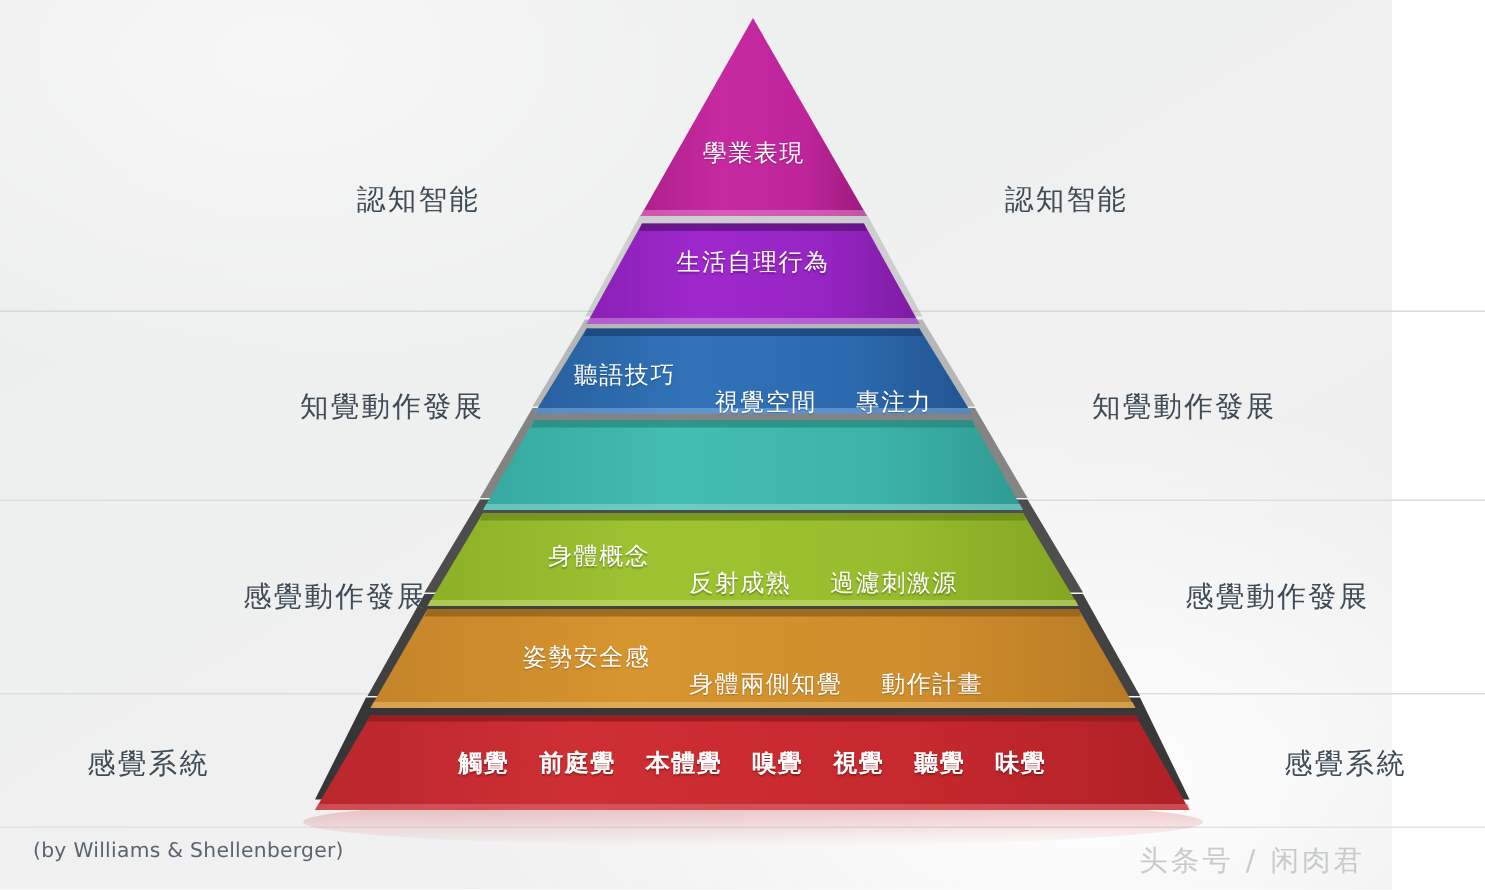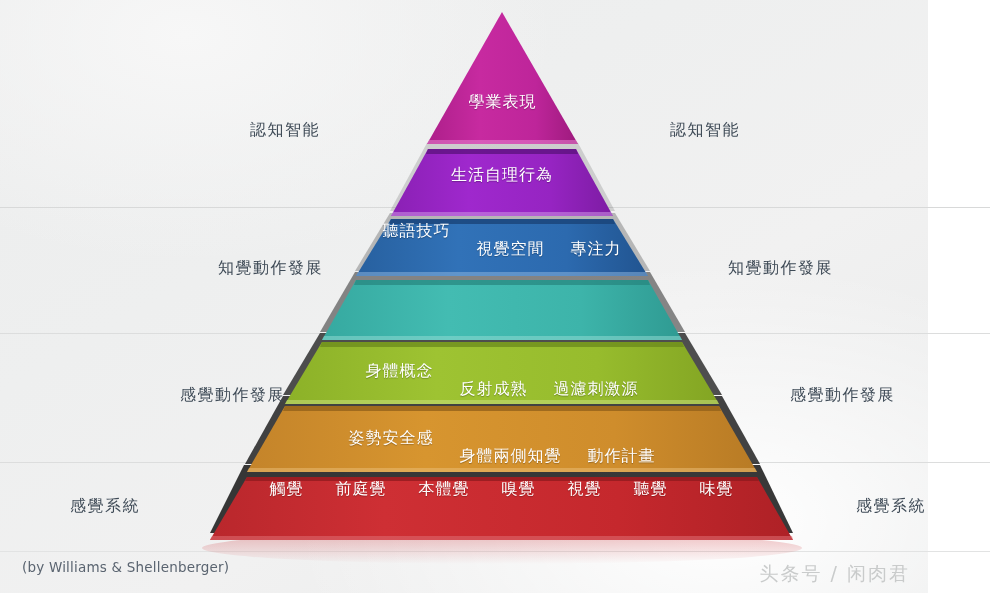"認知智能" .side-label { font-size: 16px -> 19px }
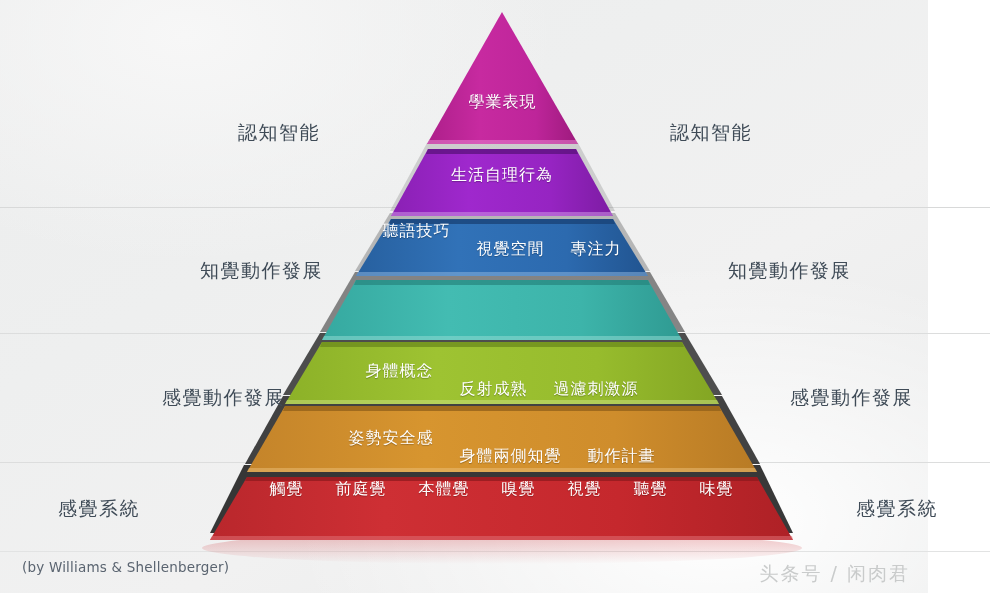"聽語技巧" div.tier-text { top: 219px -> 238px }
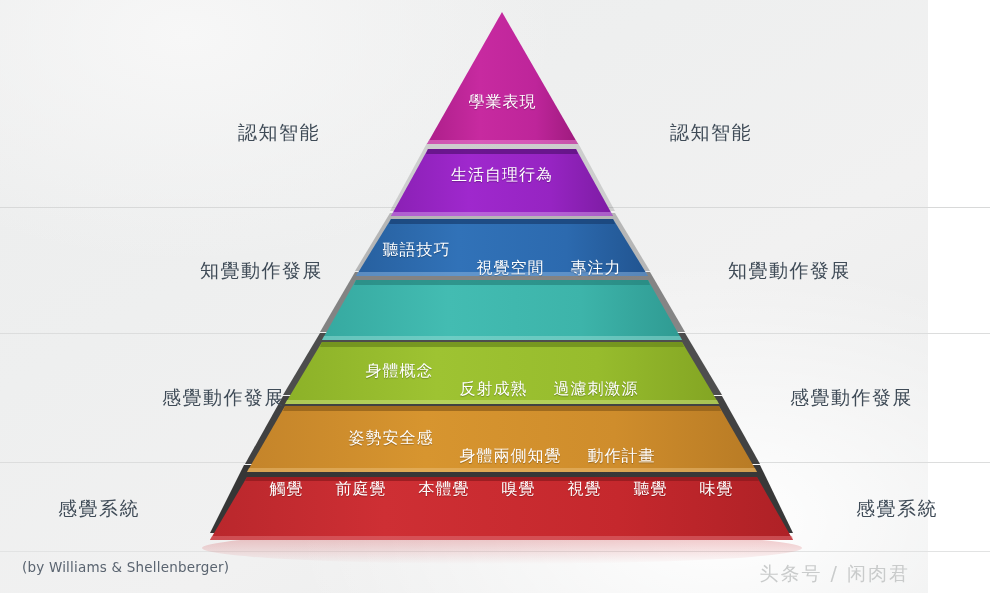"觸覺" div.tier-text { font-weight: none -> bold; top: 477px -> 497px }
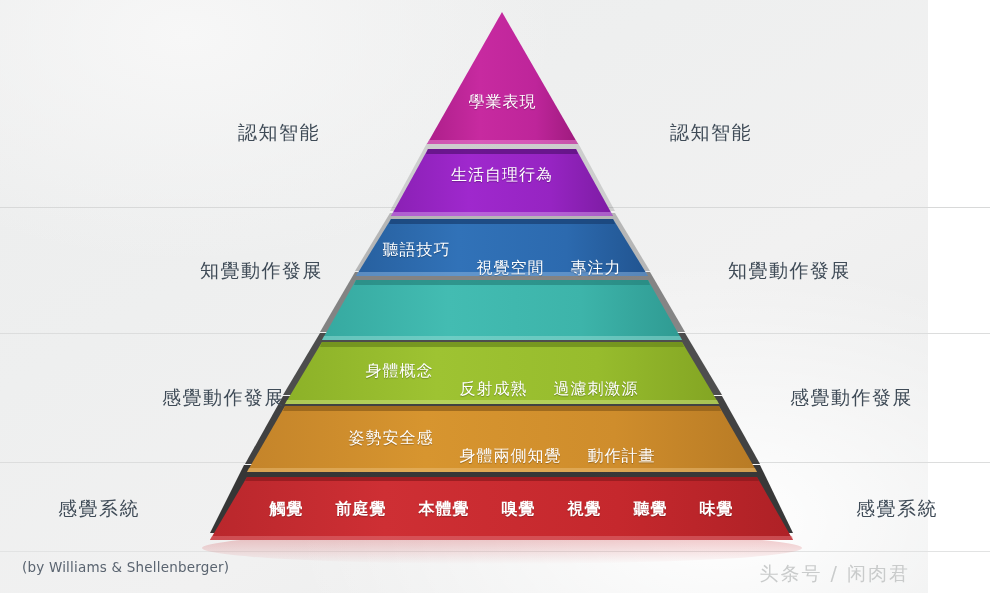"前庭覺" .tier-text.gap-sm span + span { margin-left: 32px -> 20px }
